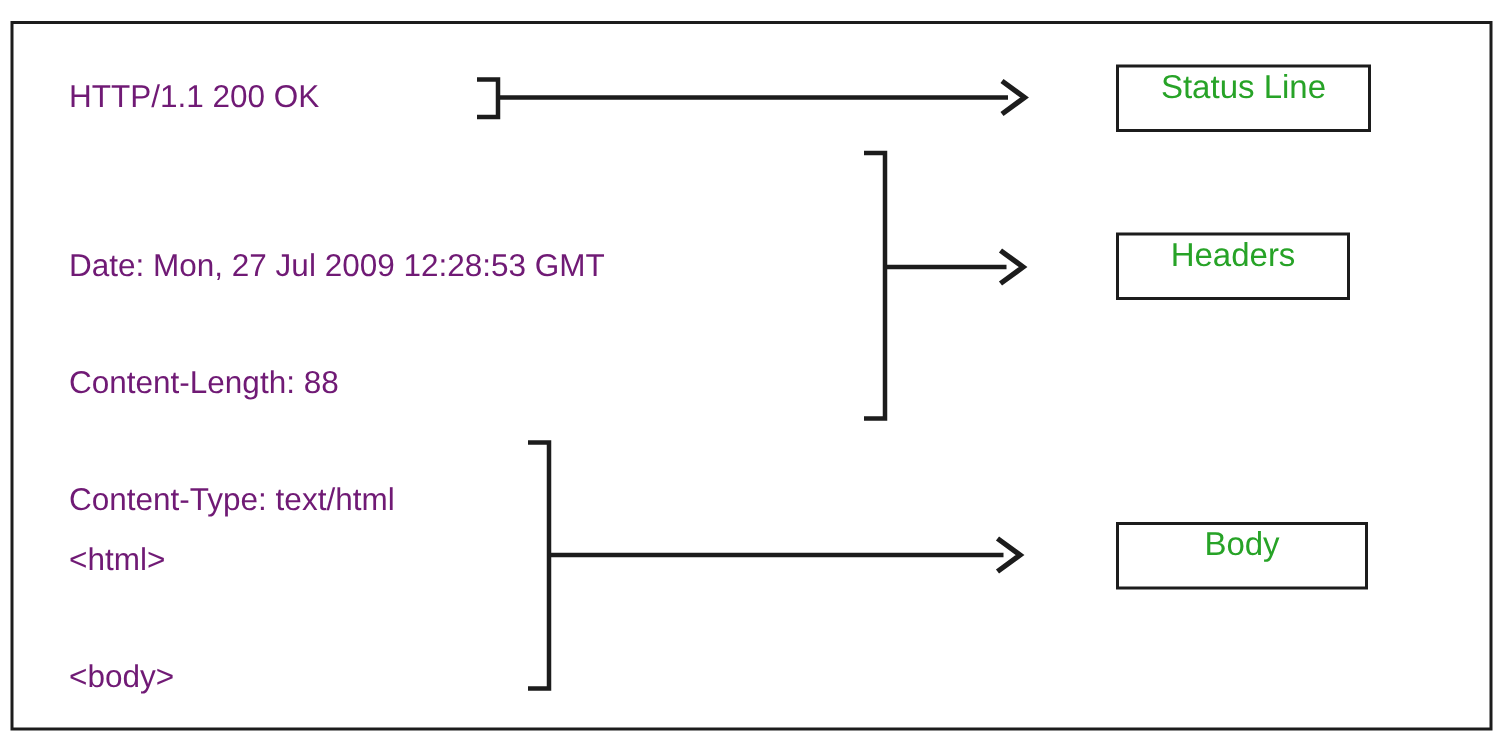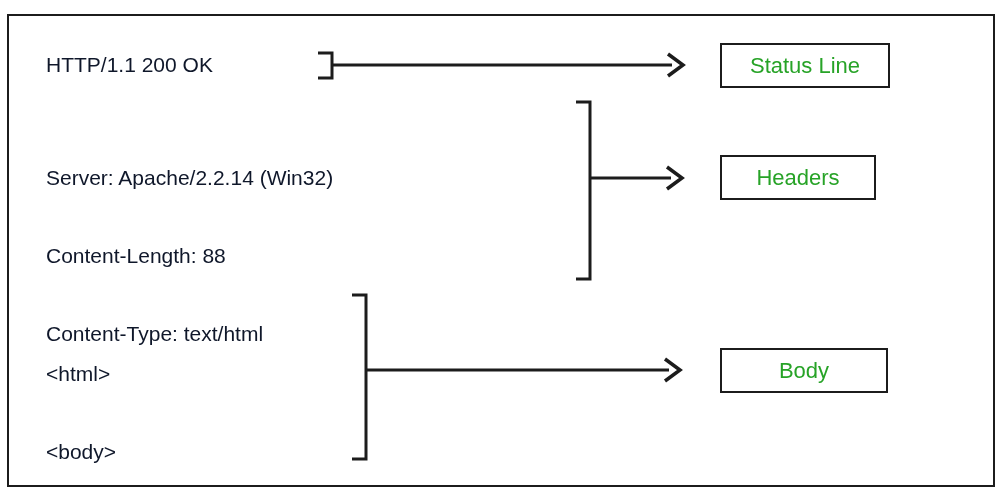"HTTP/1.1 200 OK" .green-text { color: #0f172a -> #701a75 }
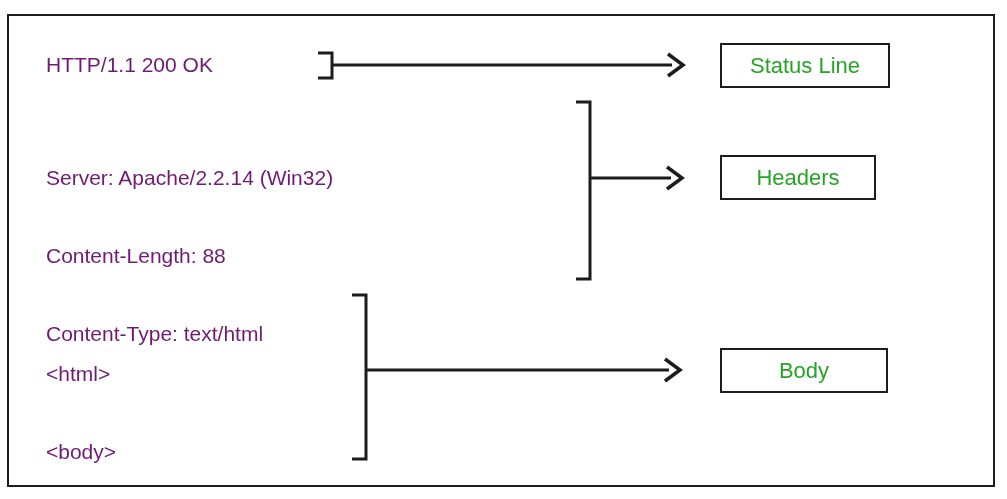"Status Line" .label-box { align-items: center -> none; margin-left: none -> 24px }
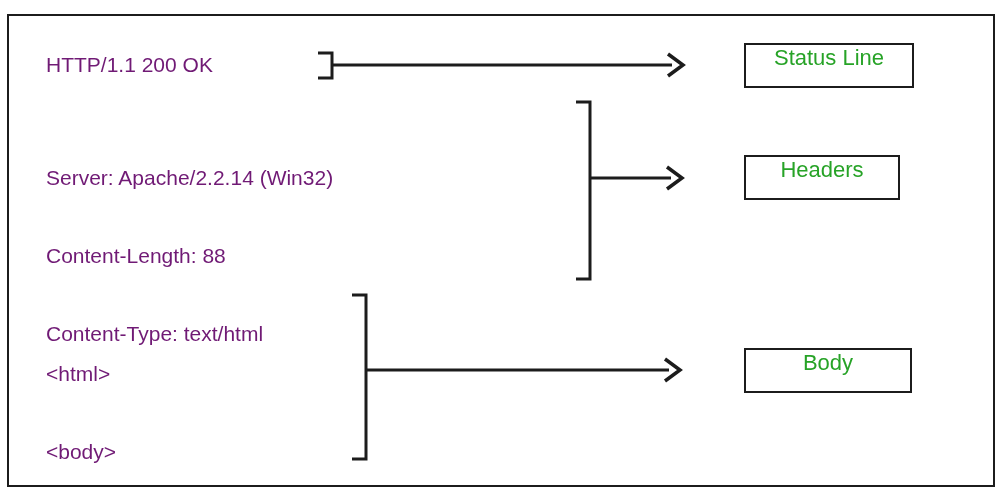"Date: Mon, 27 Jul 2009" div { html: none -> <div>Date: Mon, 27 Jul 2009 12:28:53 GMT</div> }
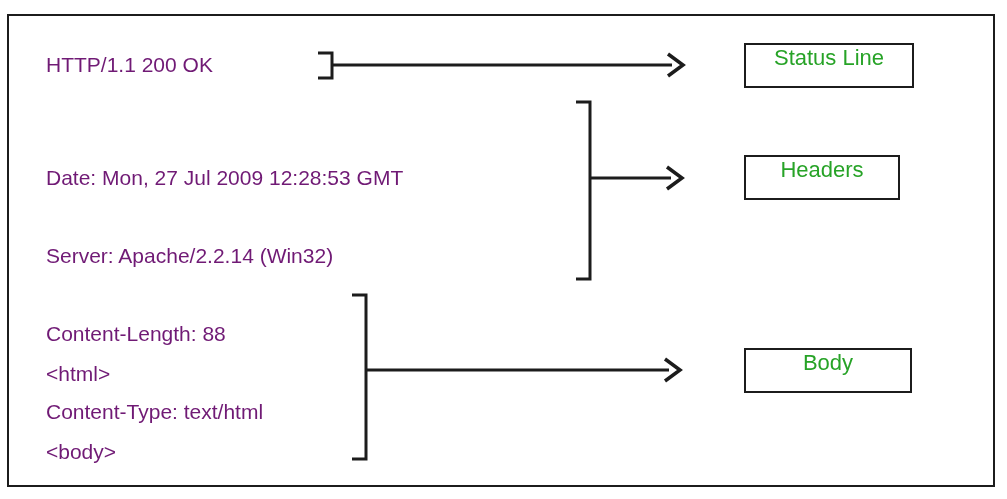"Server: Apache/2.2.14 (Win32)" div { html: <div>Server: Apache/2.2.14 (Win32)</div> -> none }
